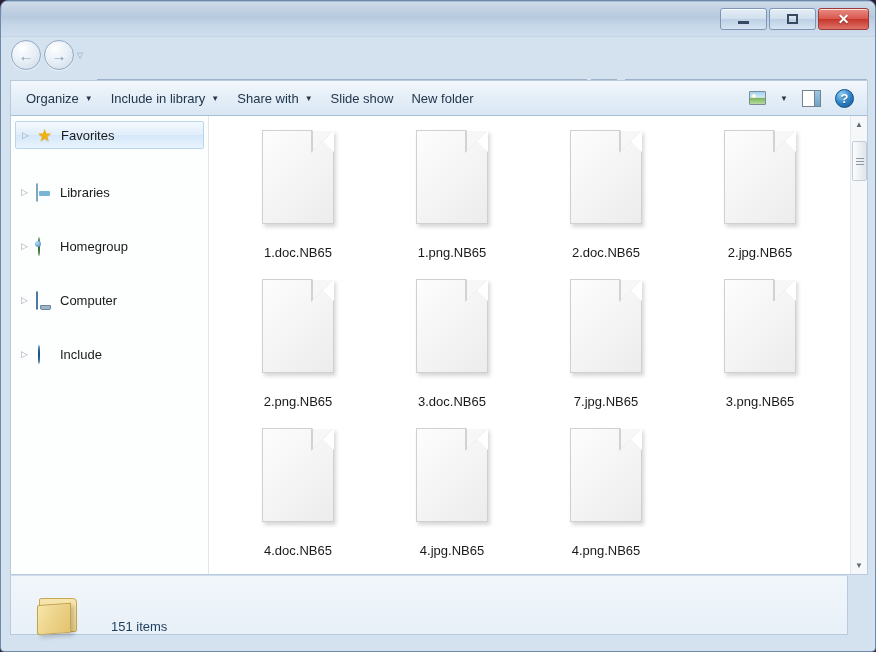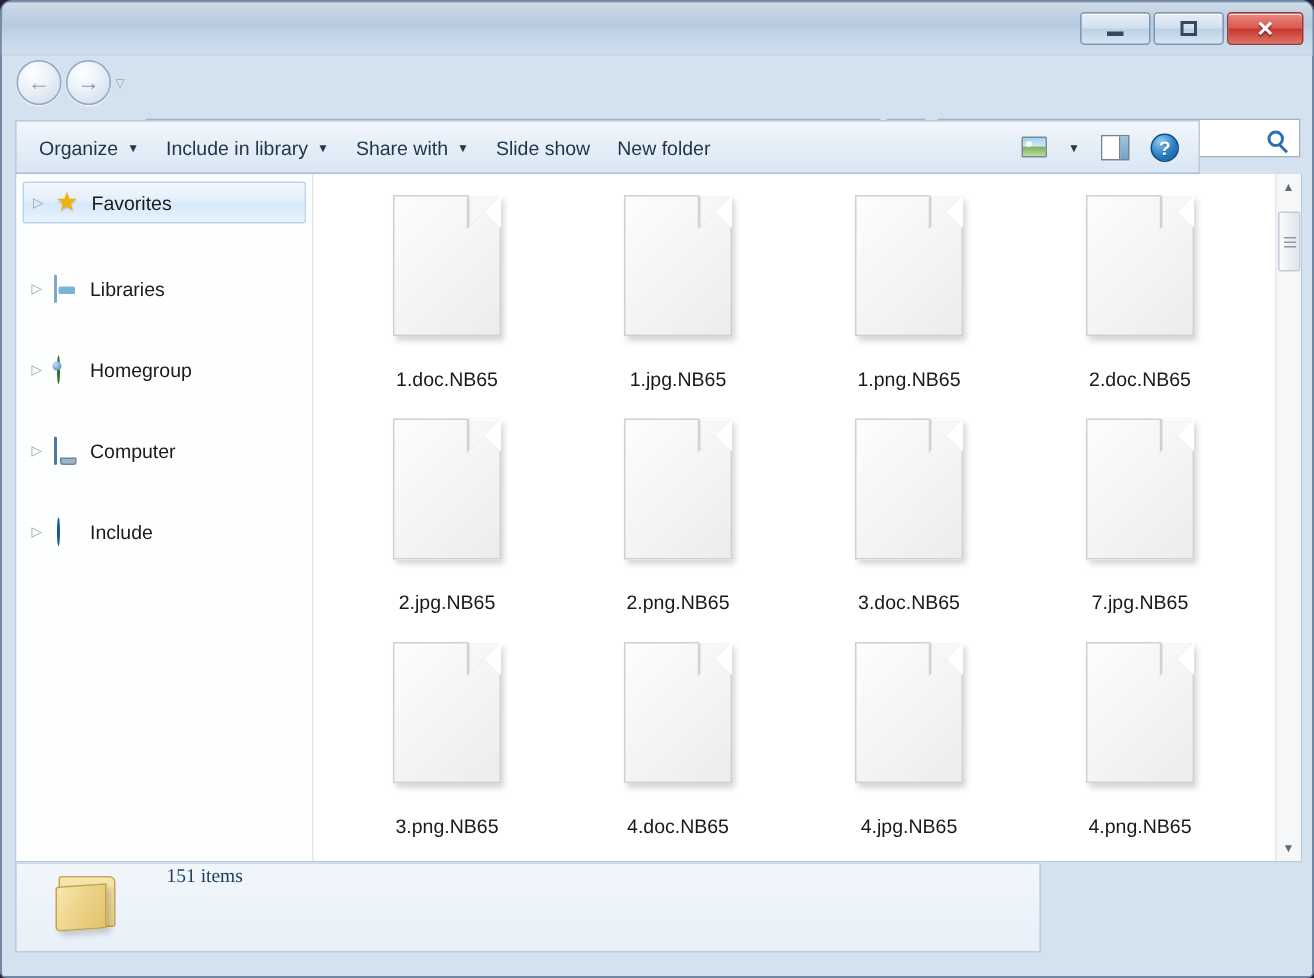"Organize" .toolbar { width: 790px -> 858px }
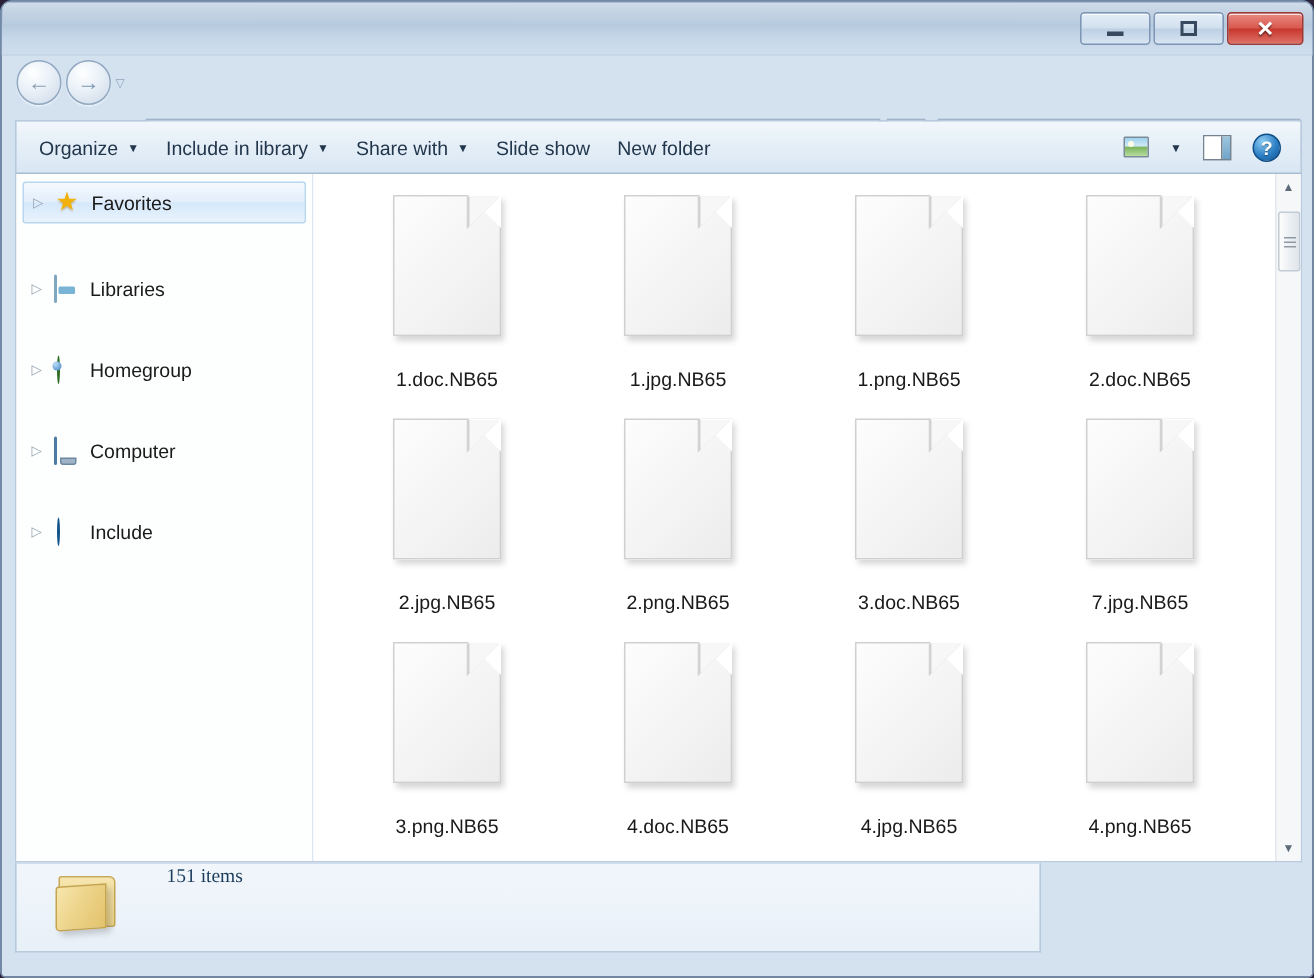"1.jpg.NB65" div.fileitem { html: <div> <span> <span></span> </span> <span>1.jpg.NB65</span> </div> -> none }
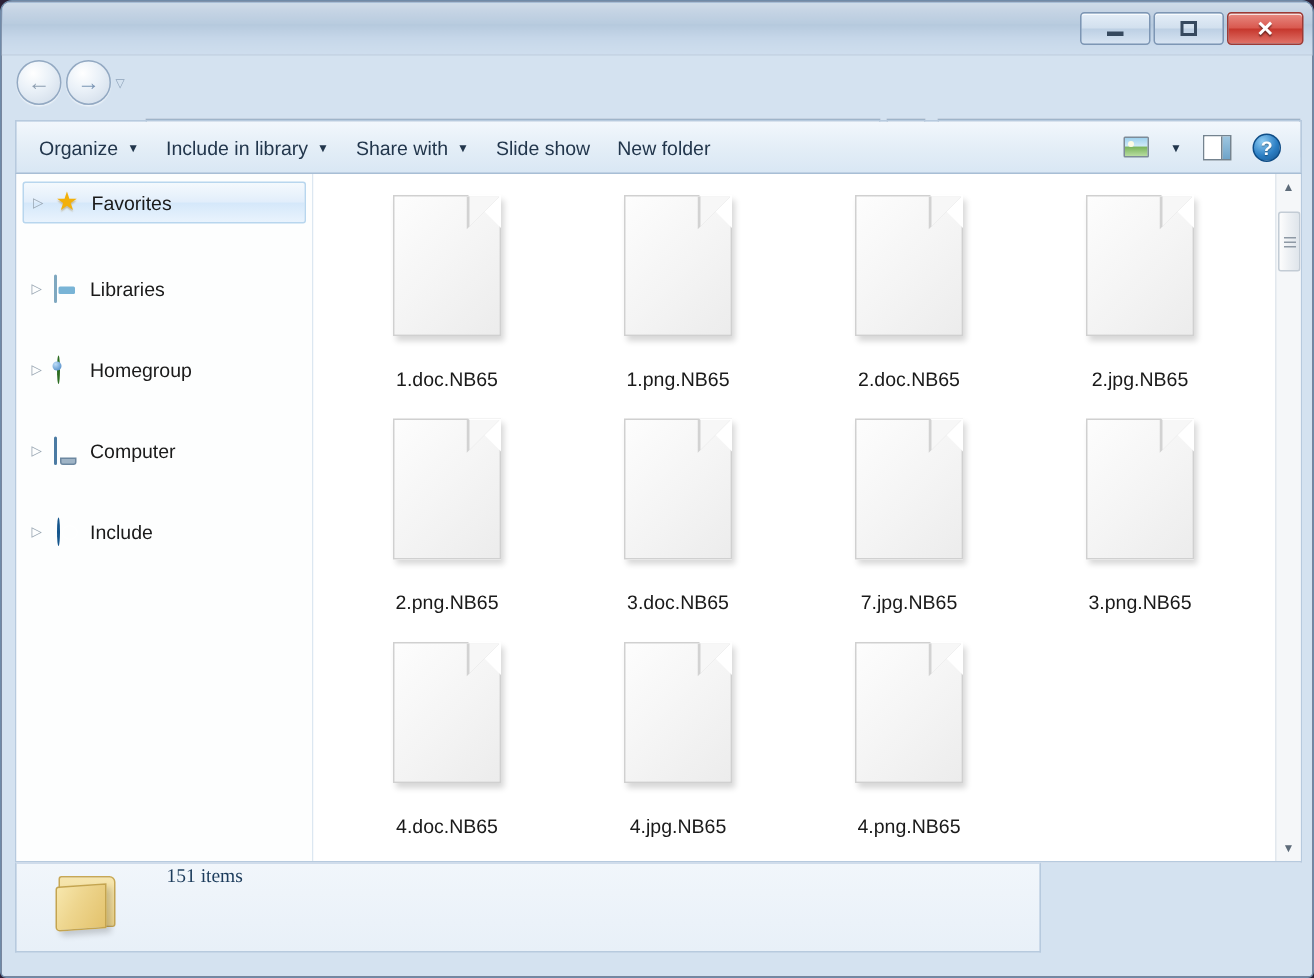"151 items" .statusbar { align-items: flex-start -> flex-end; font-family: Liberation Serif, serif -> none; width: 684px -> 838px }
